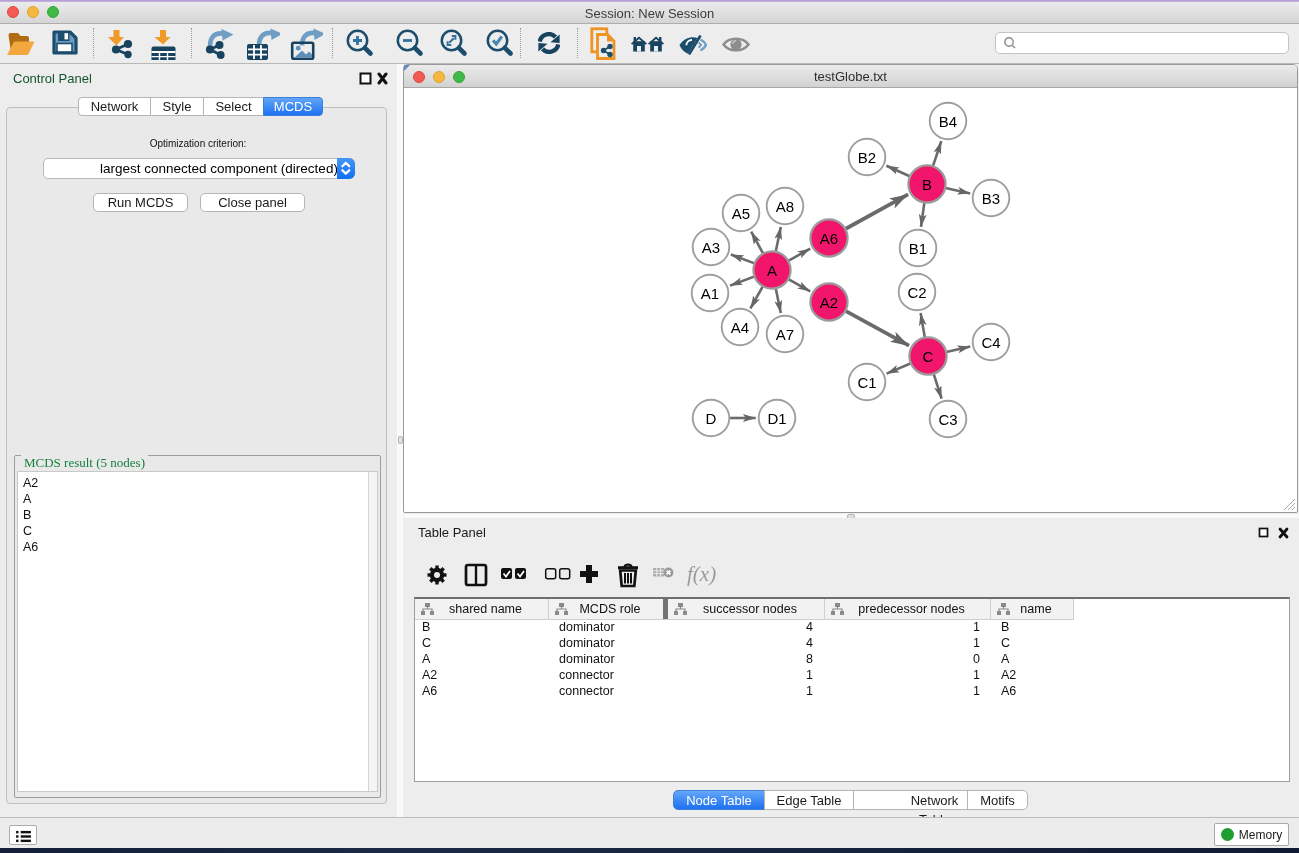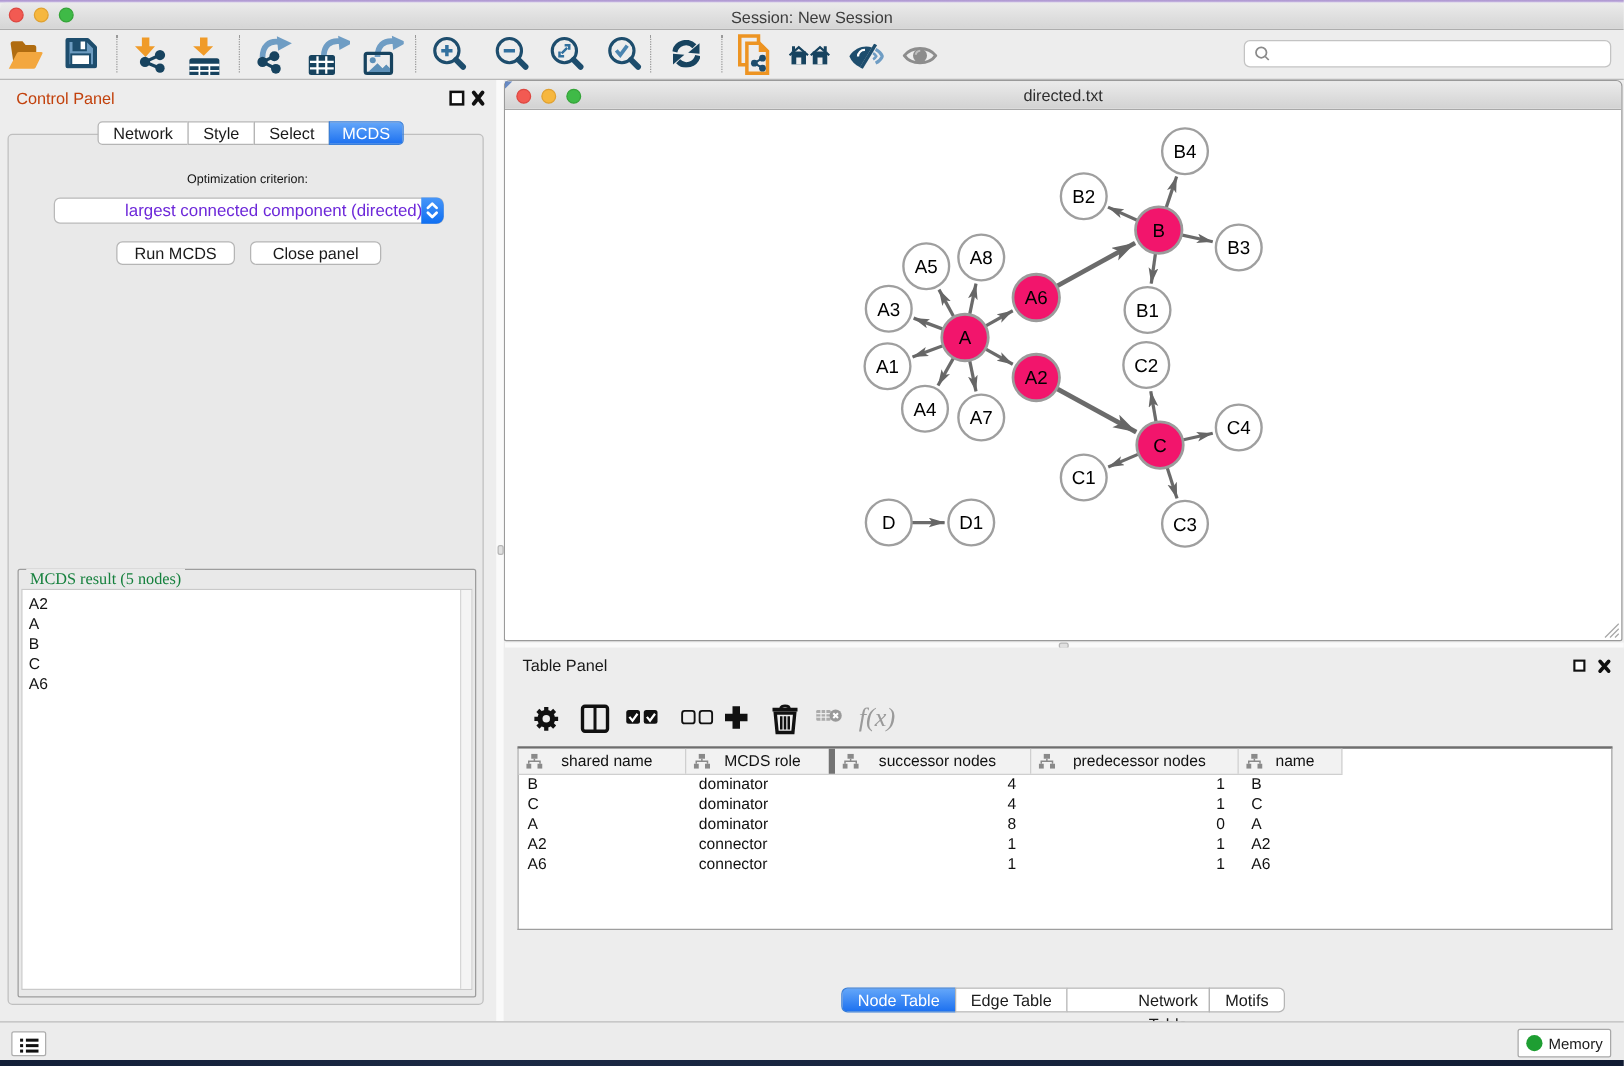"Control Panel" #cptitle { color: #c2410c -> #14532d }
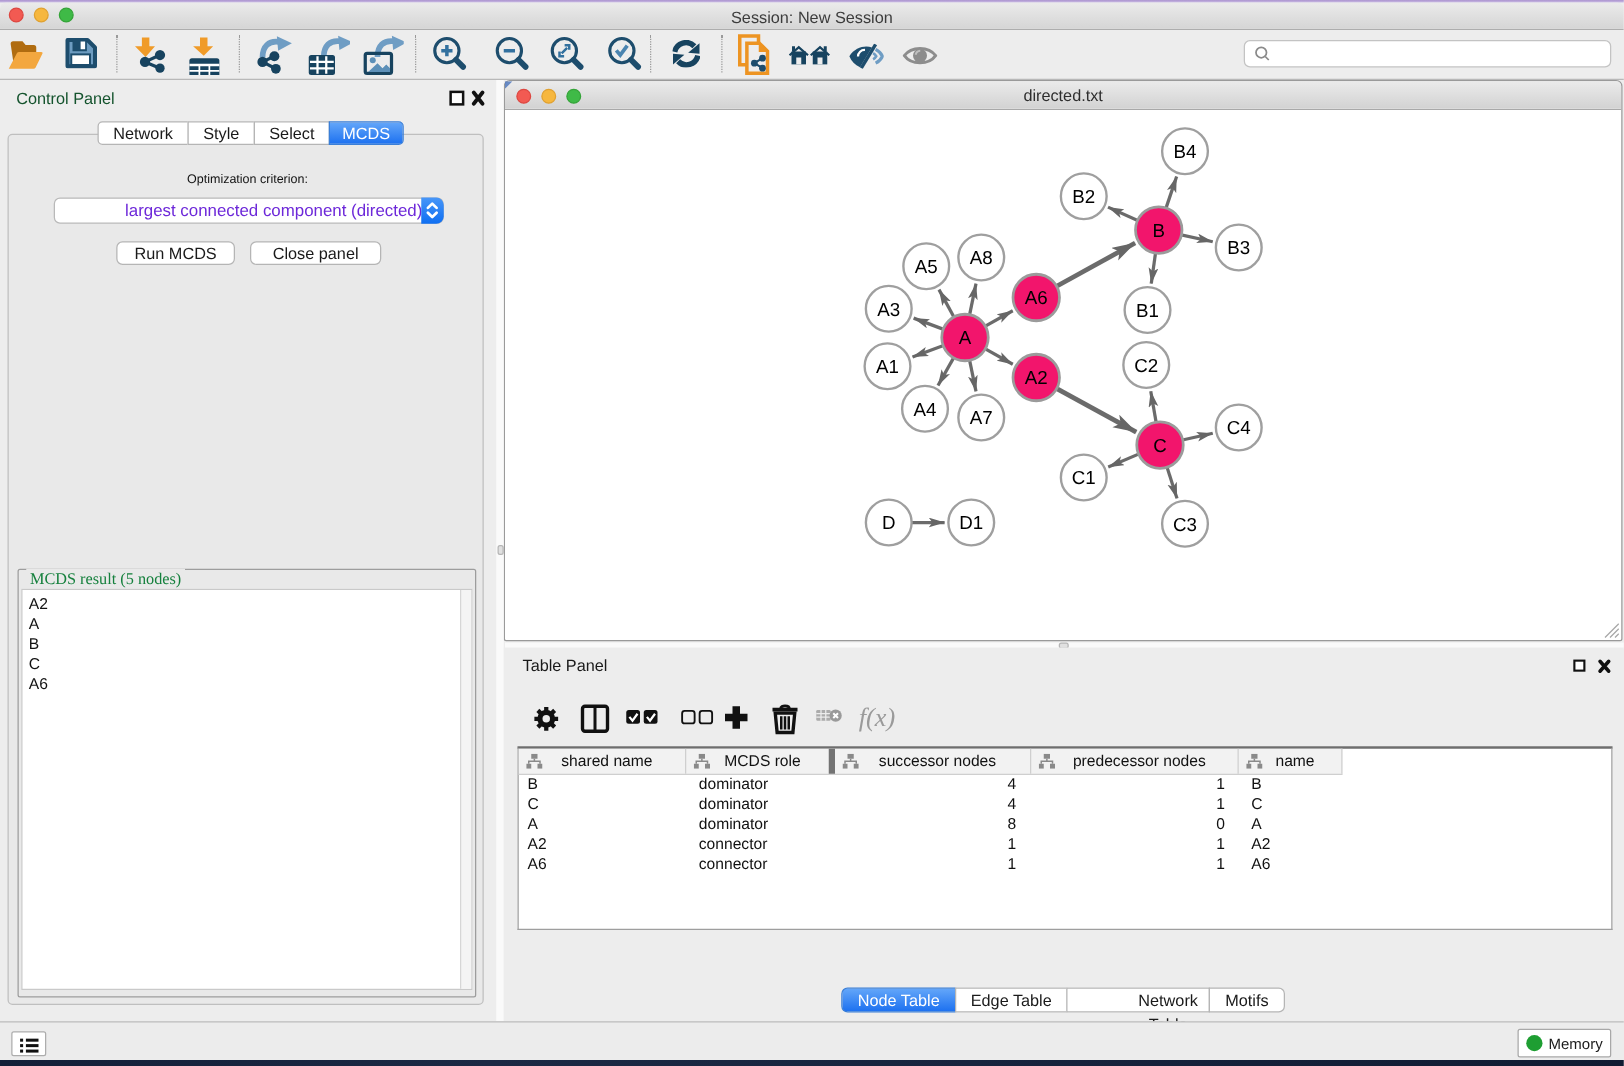"directed.txt" div { text: directed.txt -> testGlobe.txt }
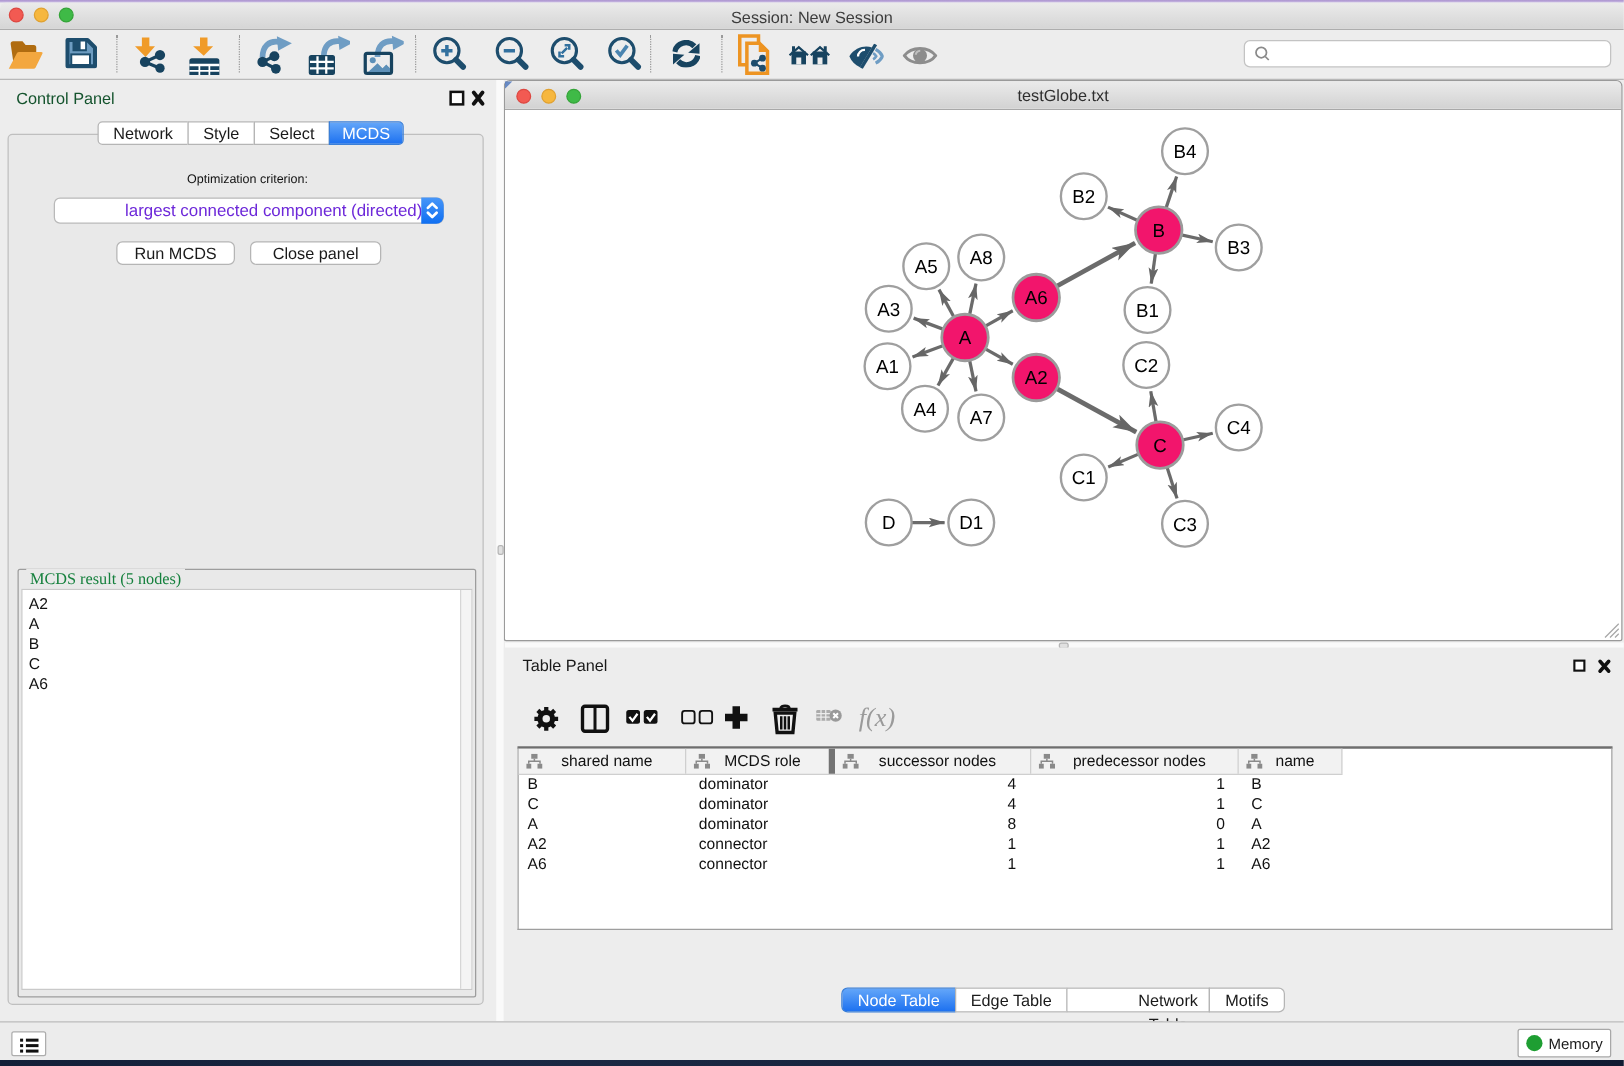"largest connected component (directed)" div { color: #6d28d9 -> #000000 }
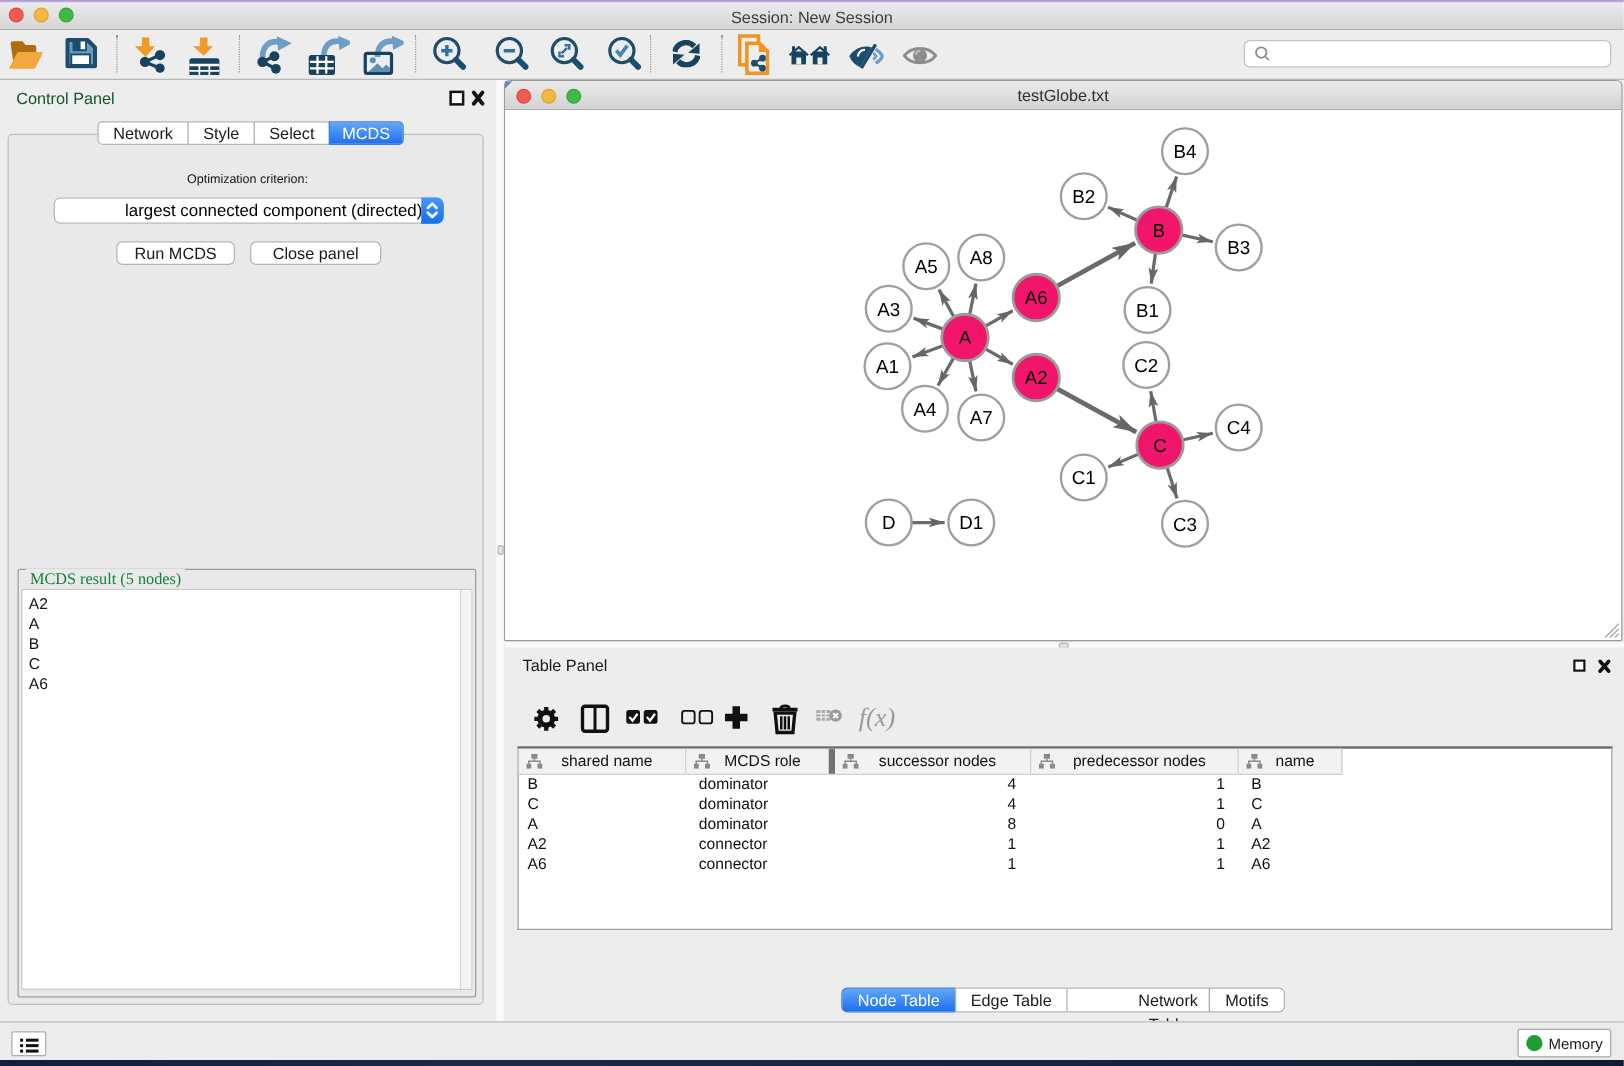"shared name" div { height: 147px -> 185px }
